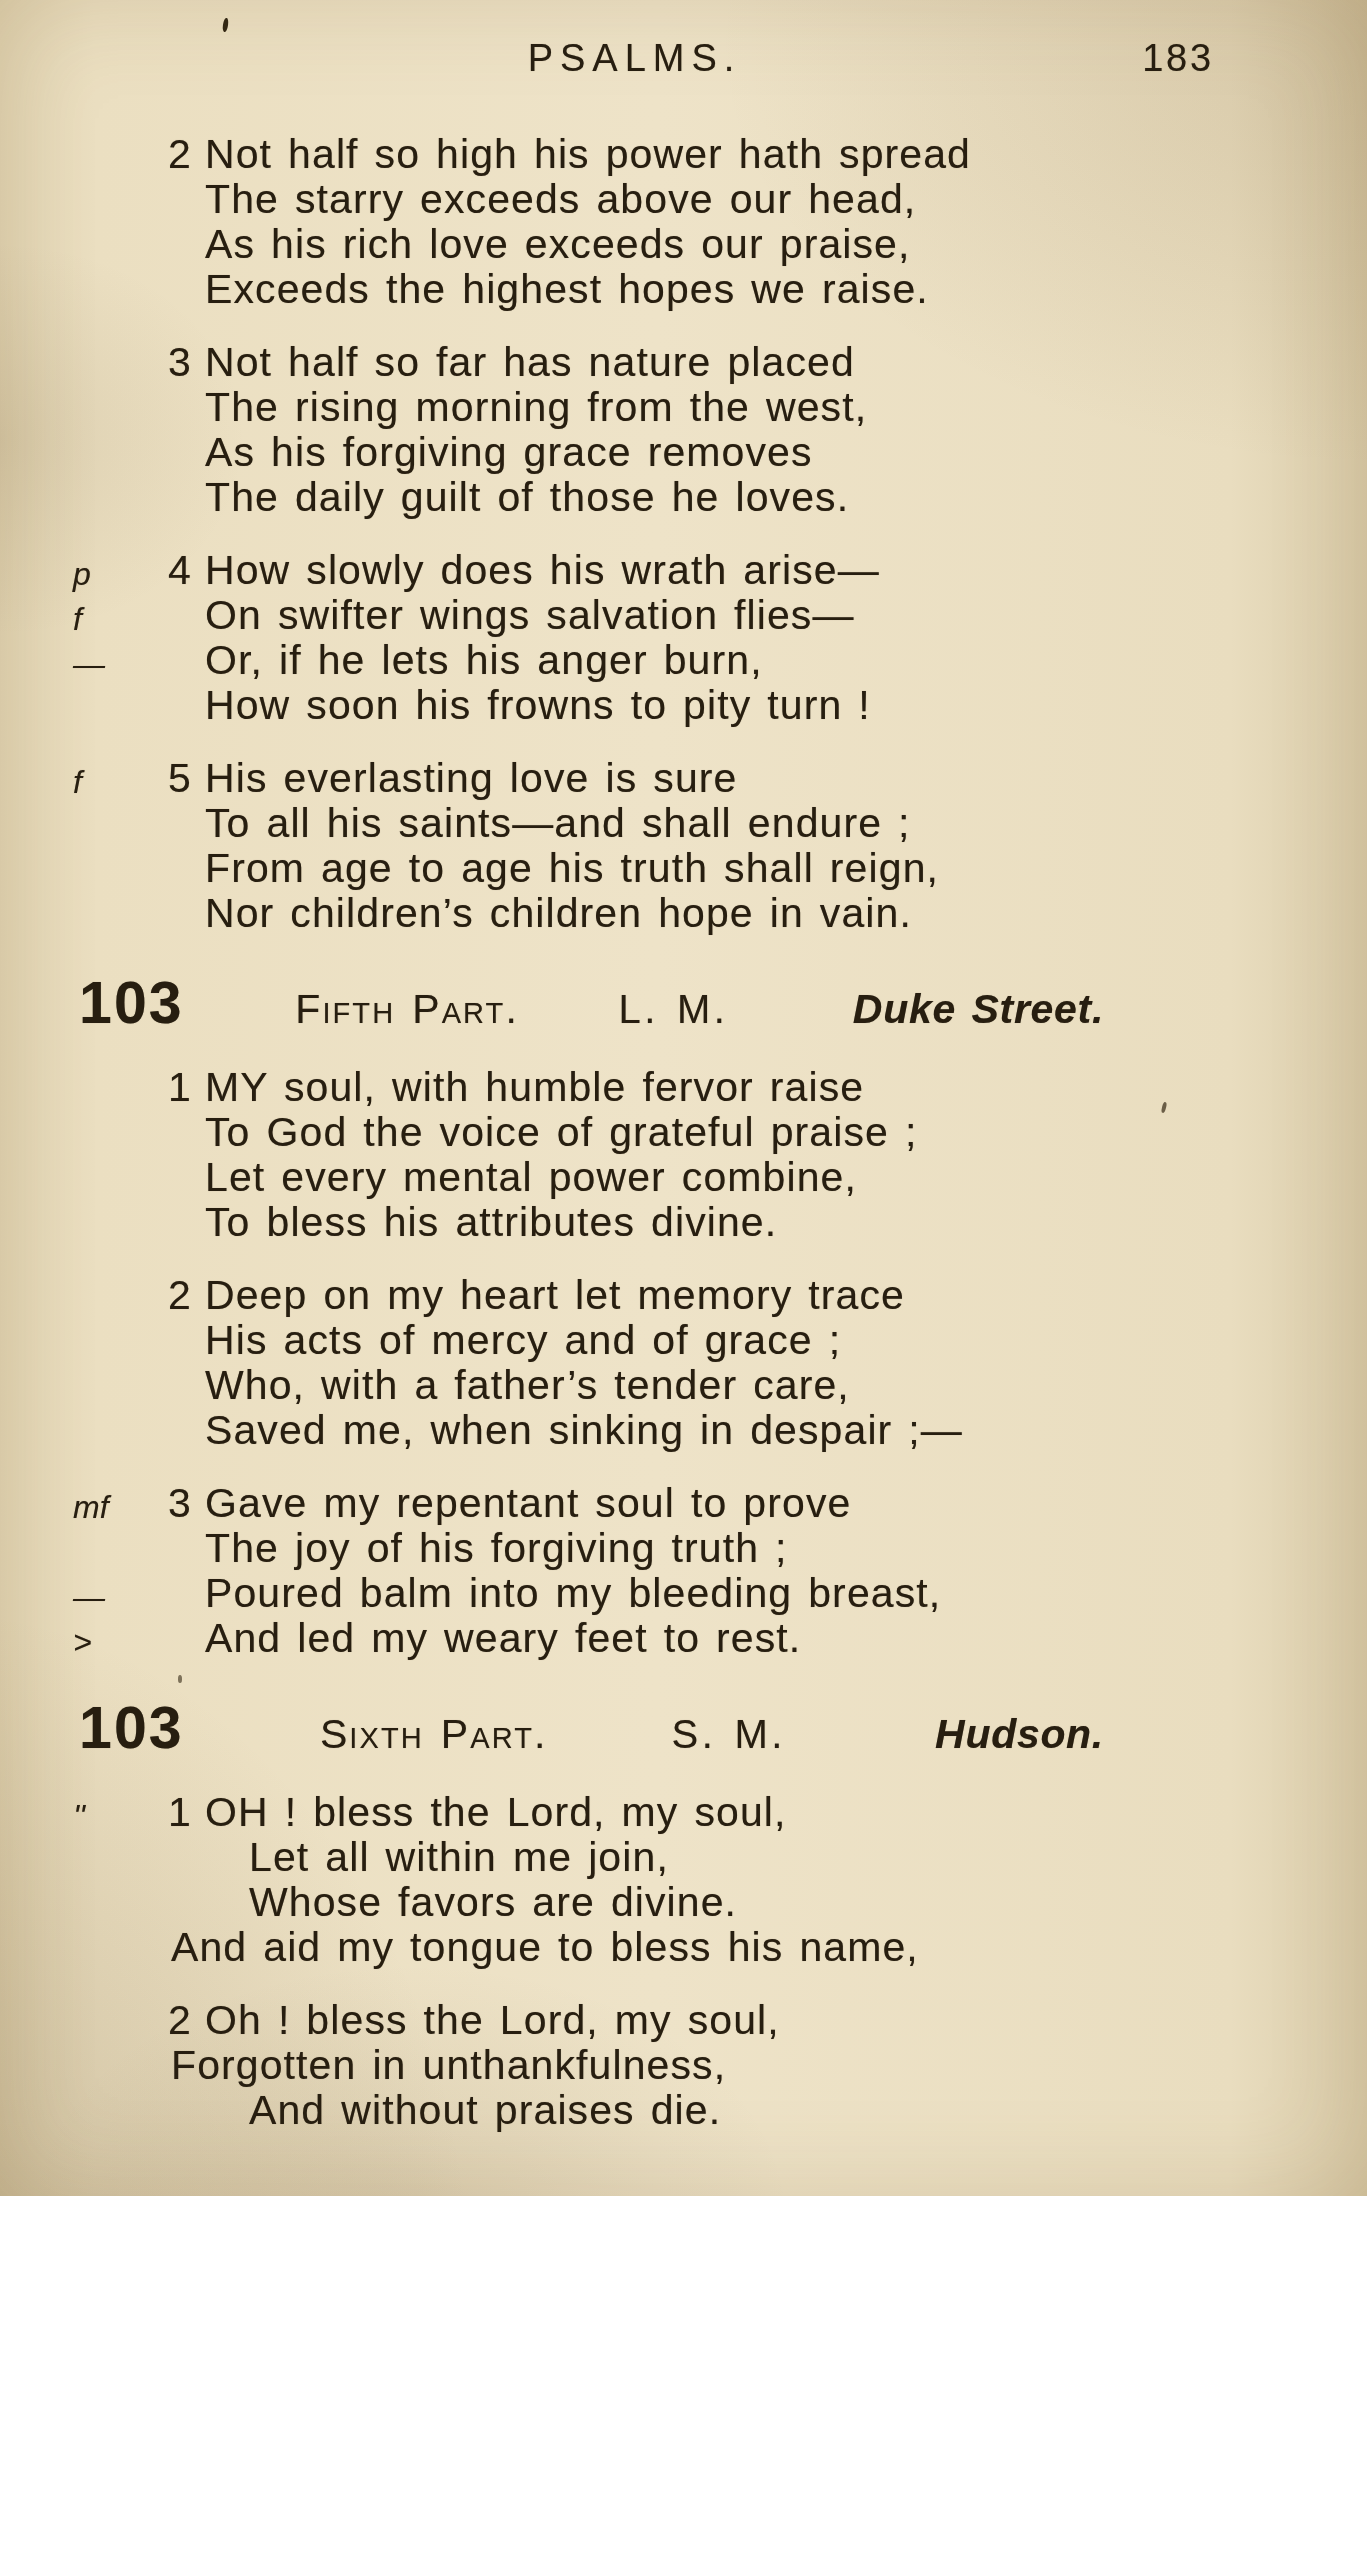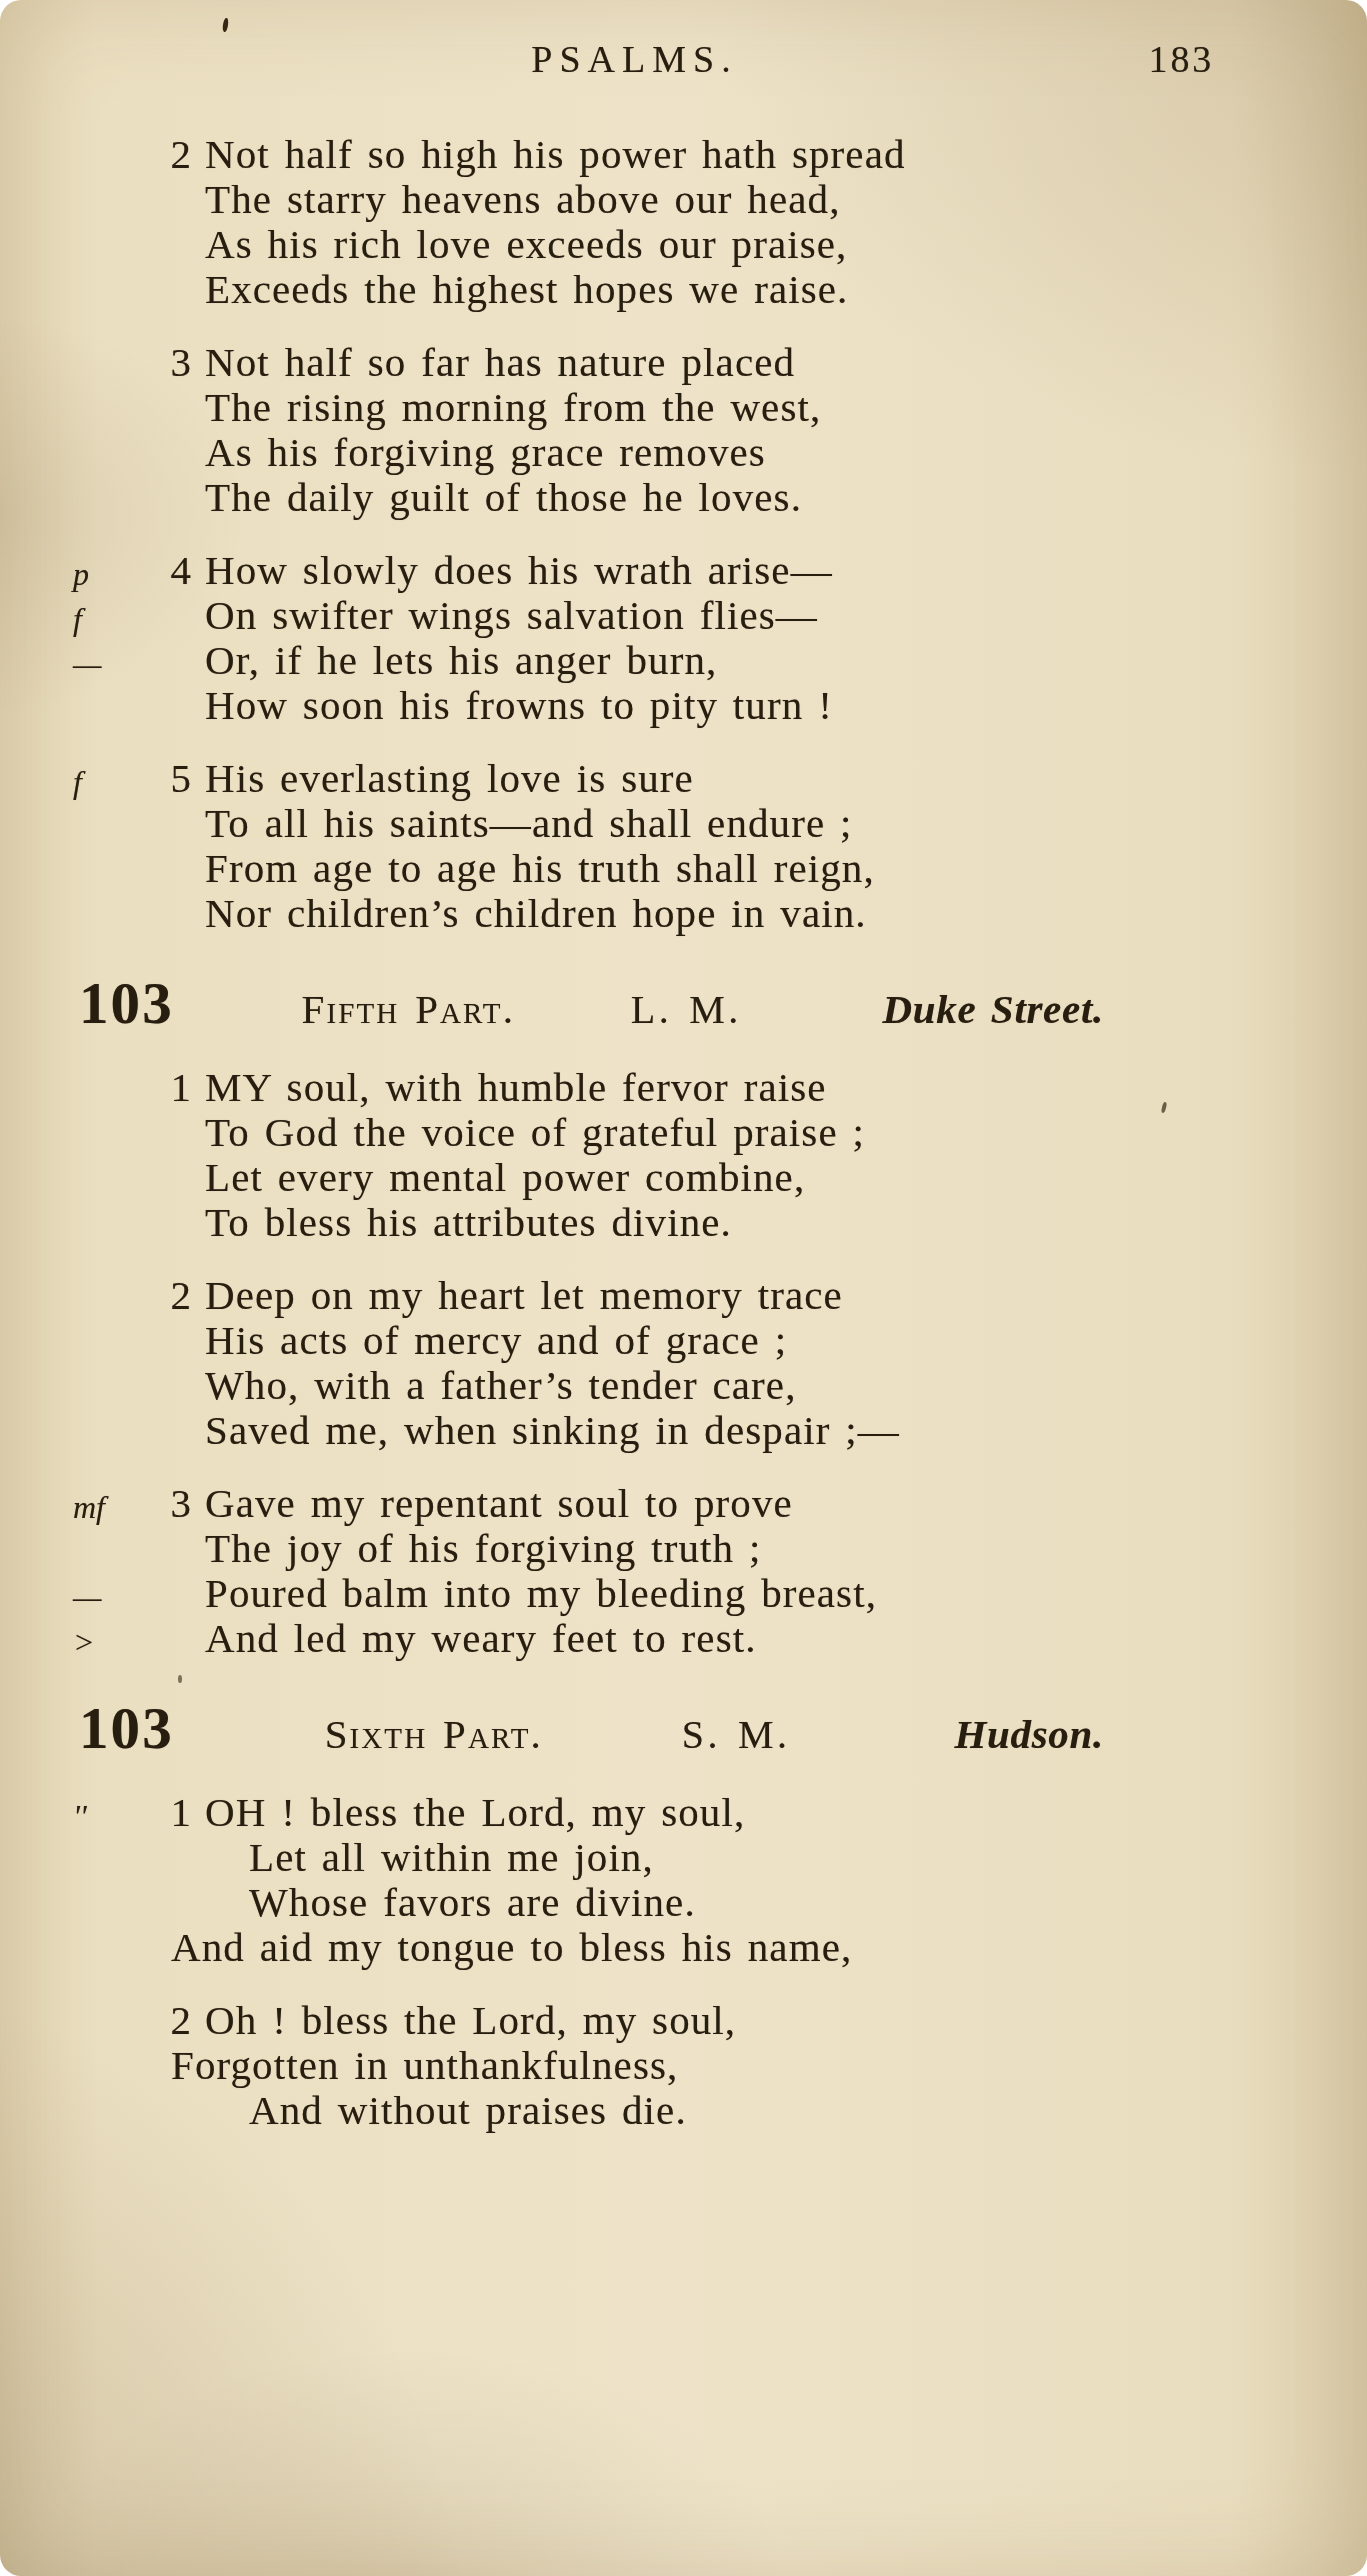"PSALMS." .page { border-radius: 21px -> none; font-family: Liberation Serif, serif -> Liberation Sans, sans-serif; height: 2576px -> 2196px }
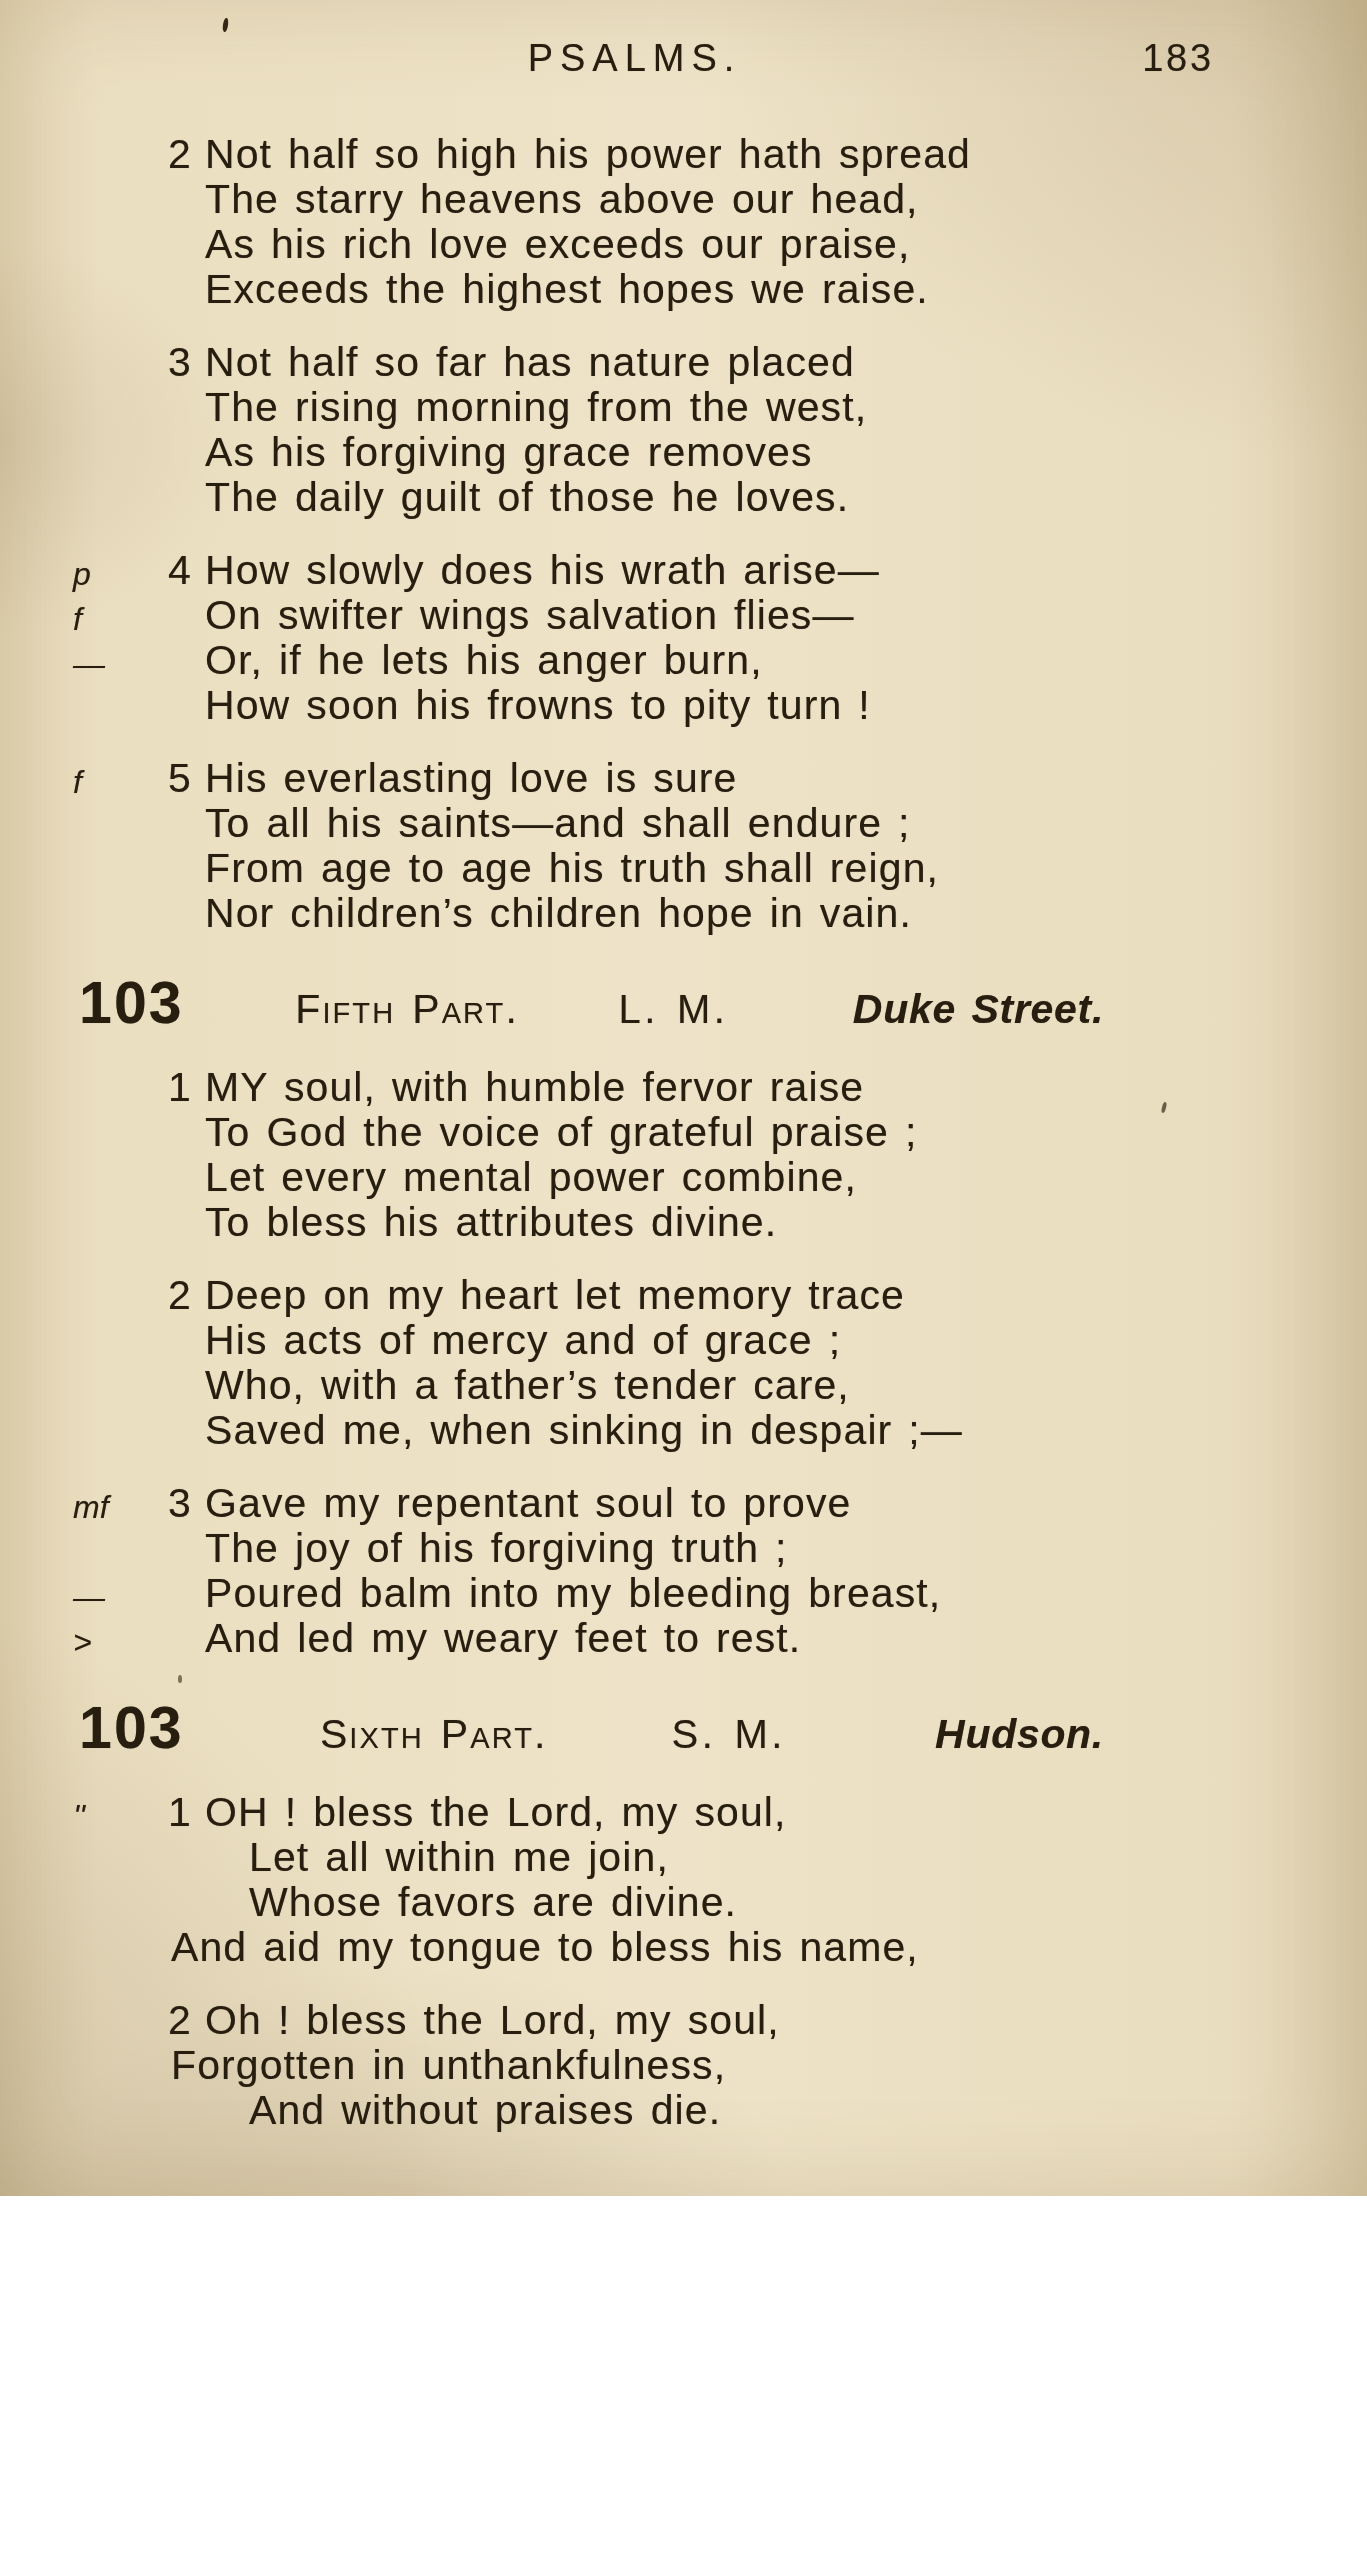"The starry heavens above our" span.txt { text: heavens -> exceeds }
